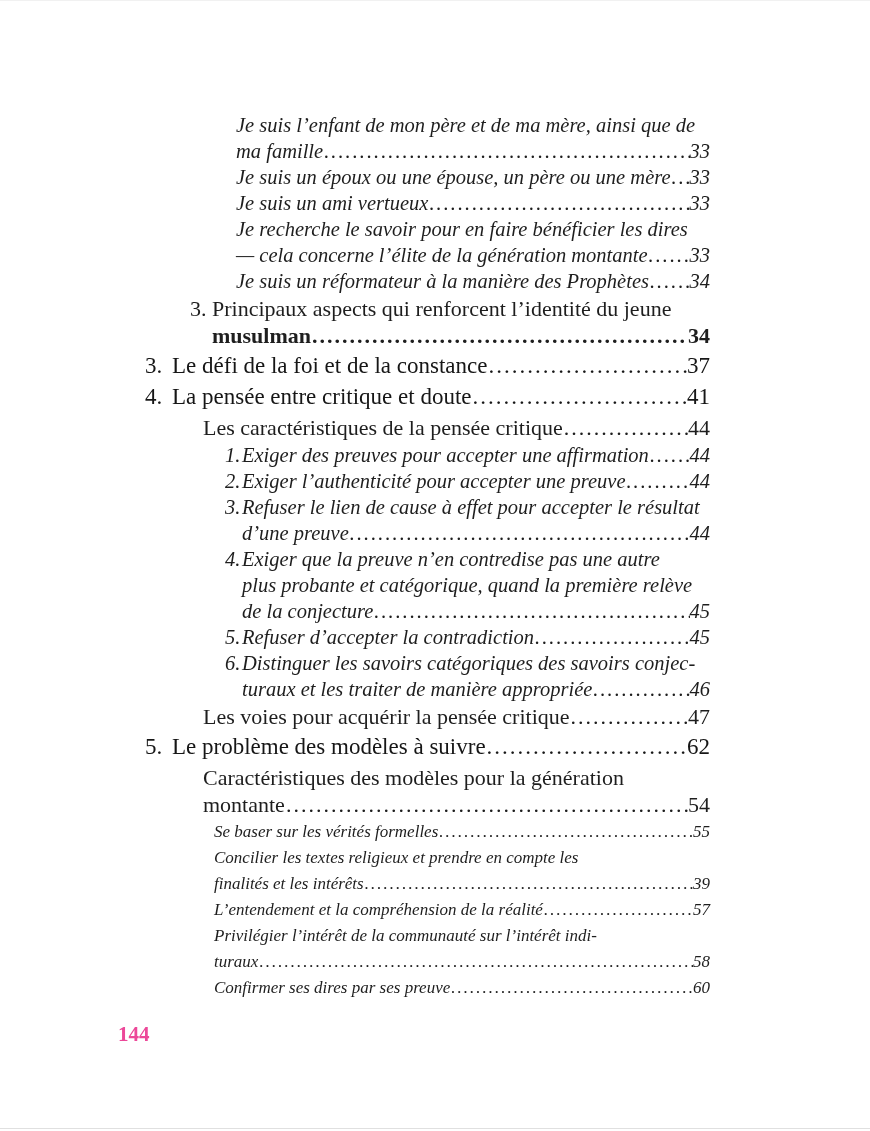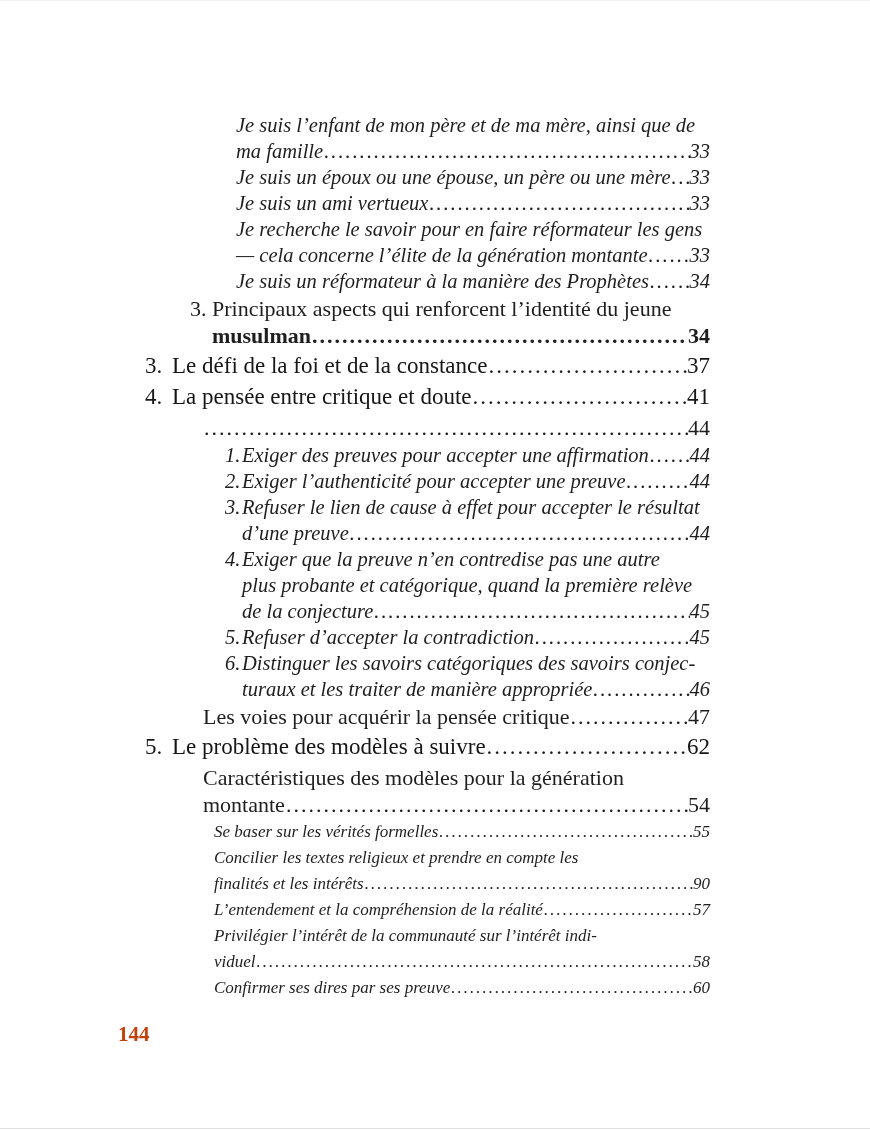"Je recherche le savoir pour" span.txt { text: réformateur les gens -> bénéficier les dires }
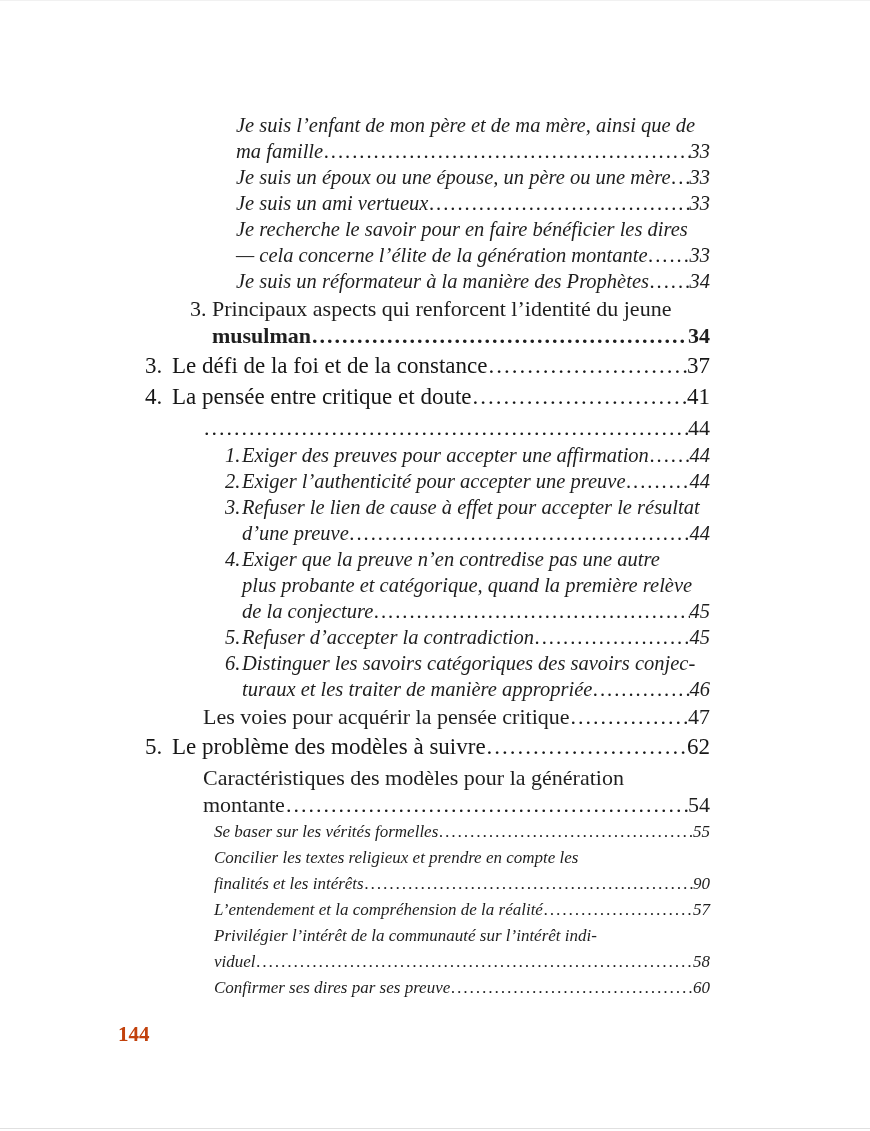"Les caractéristiques de la pensée" span.txt { html: none -> <span>Les caractéristiques de la pensée critique</span> }
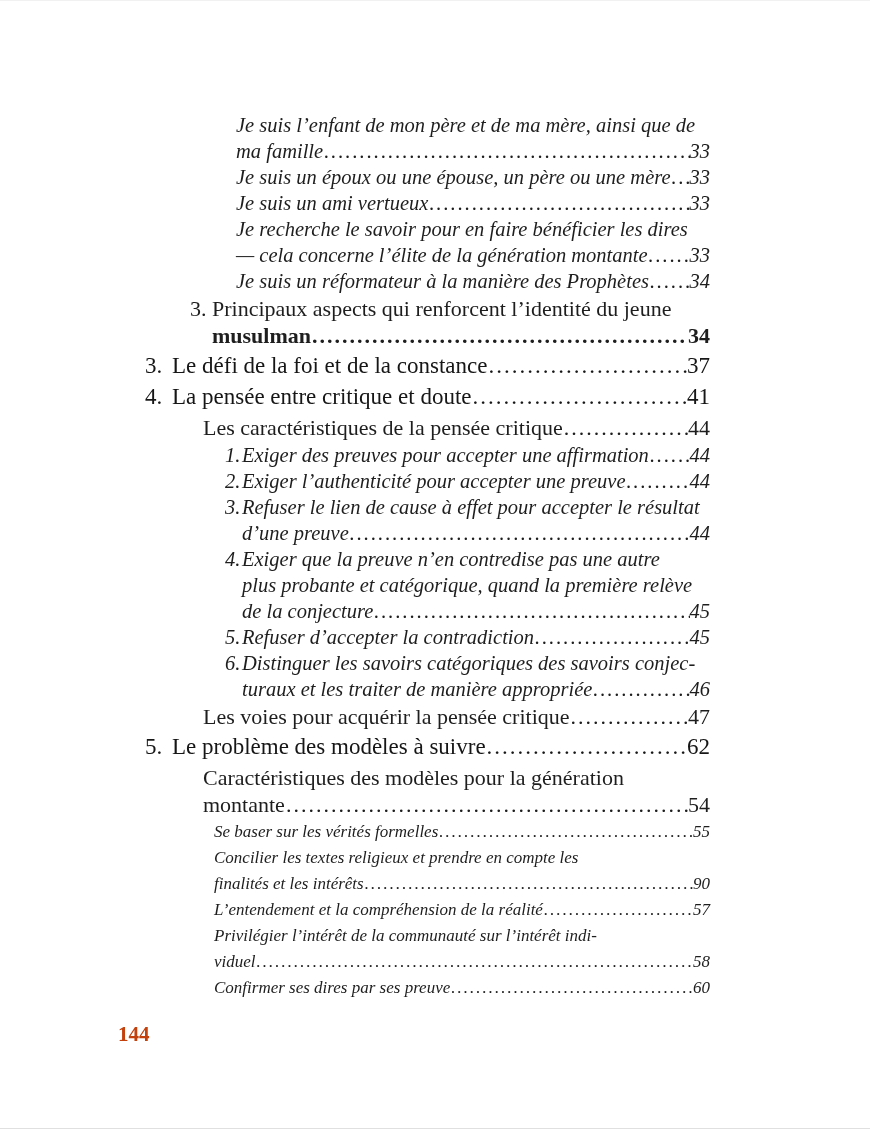"90" span.pg { text: 90 -> 39 }
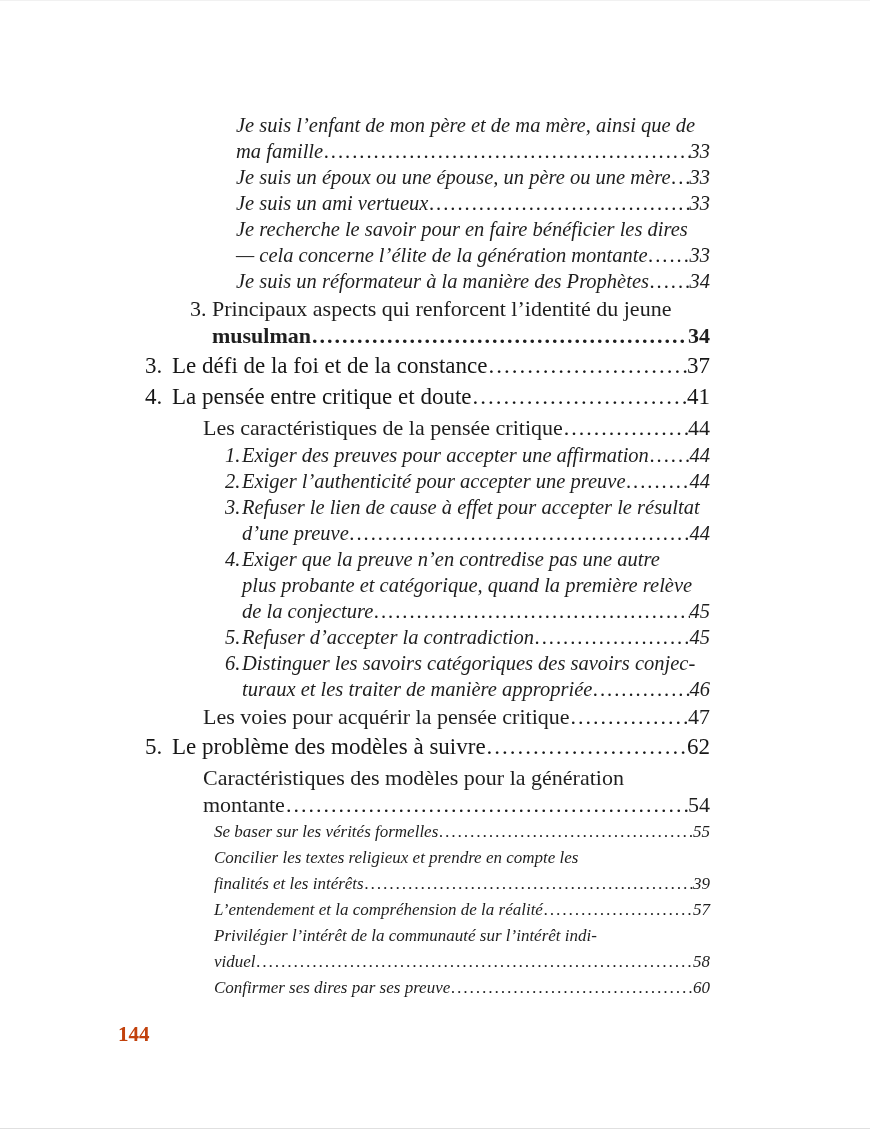"viduel" span.txt { text: viduel -> turaux }
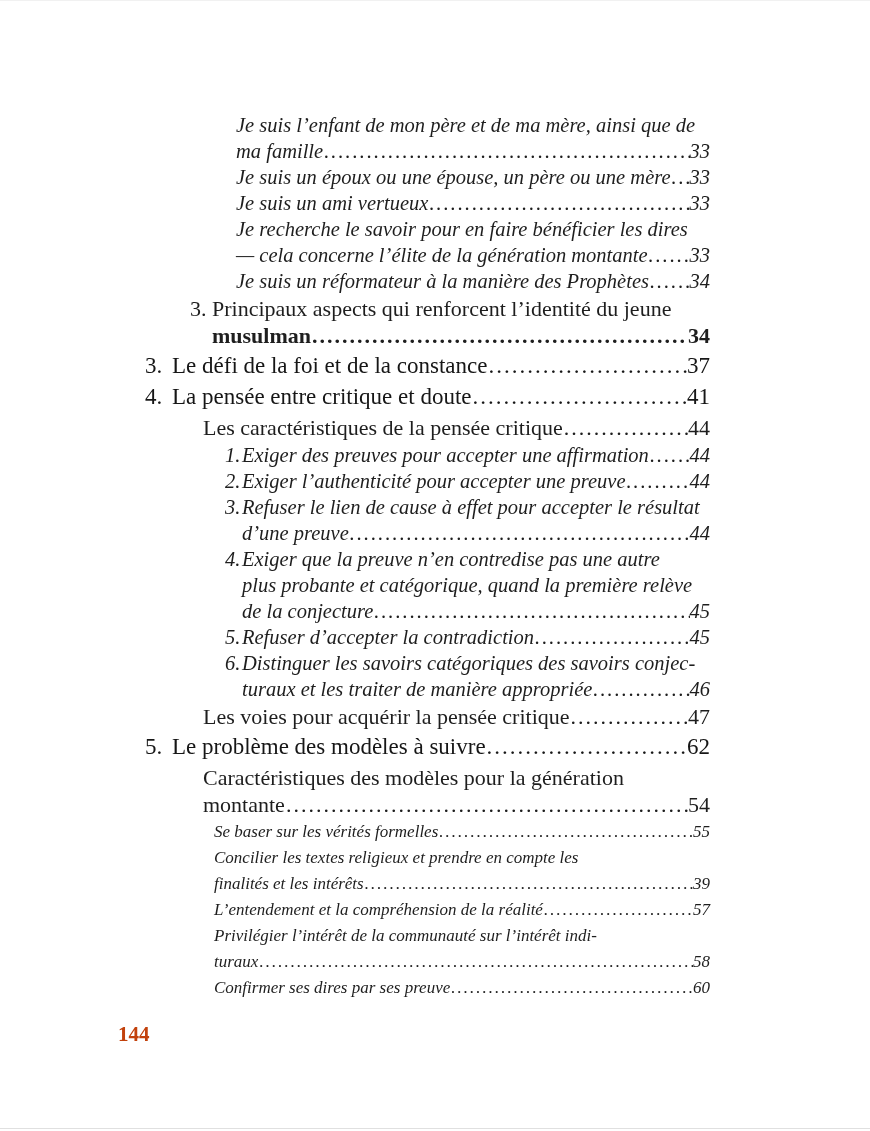"144" .folio { color: #c2410c -> #ec4899 }
